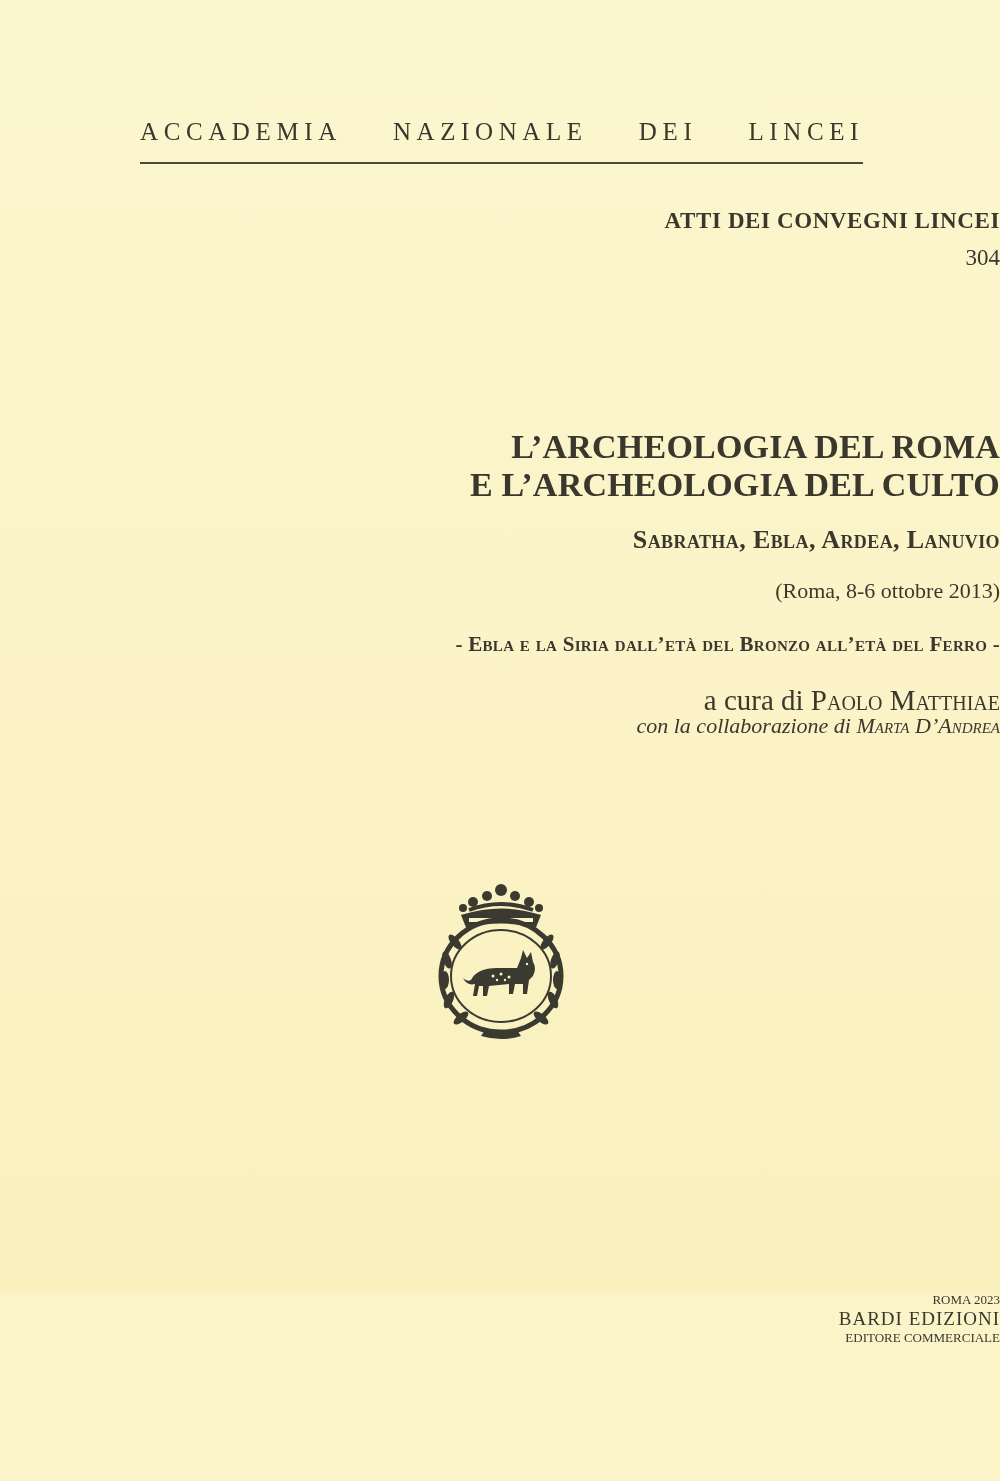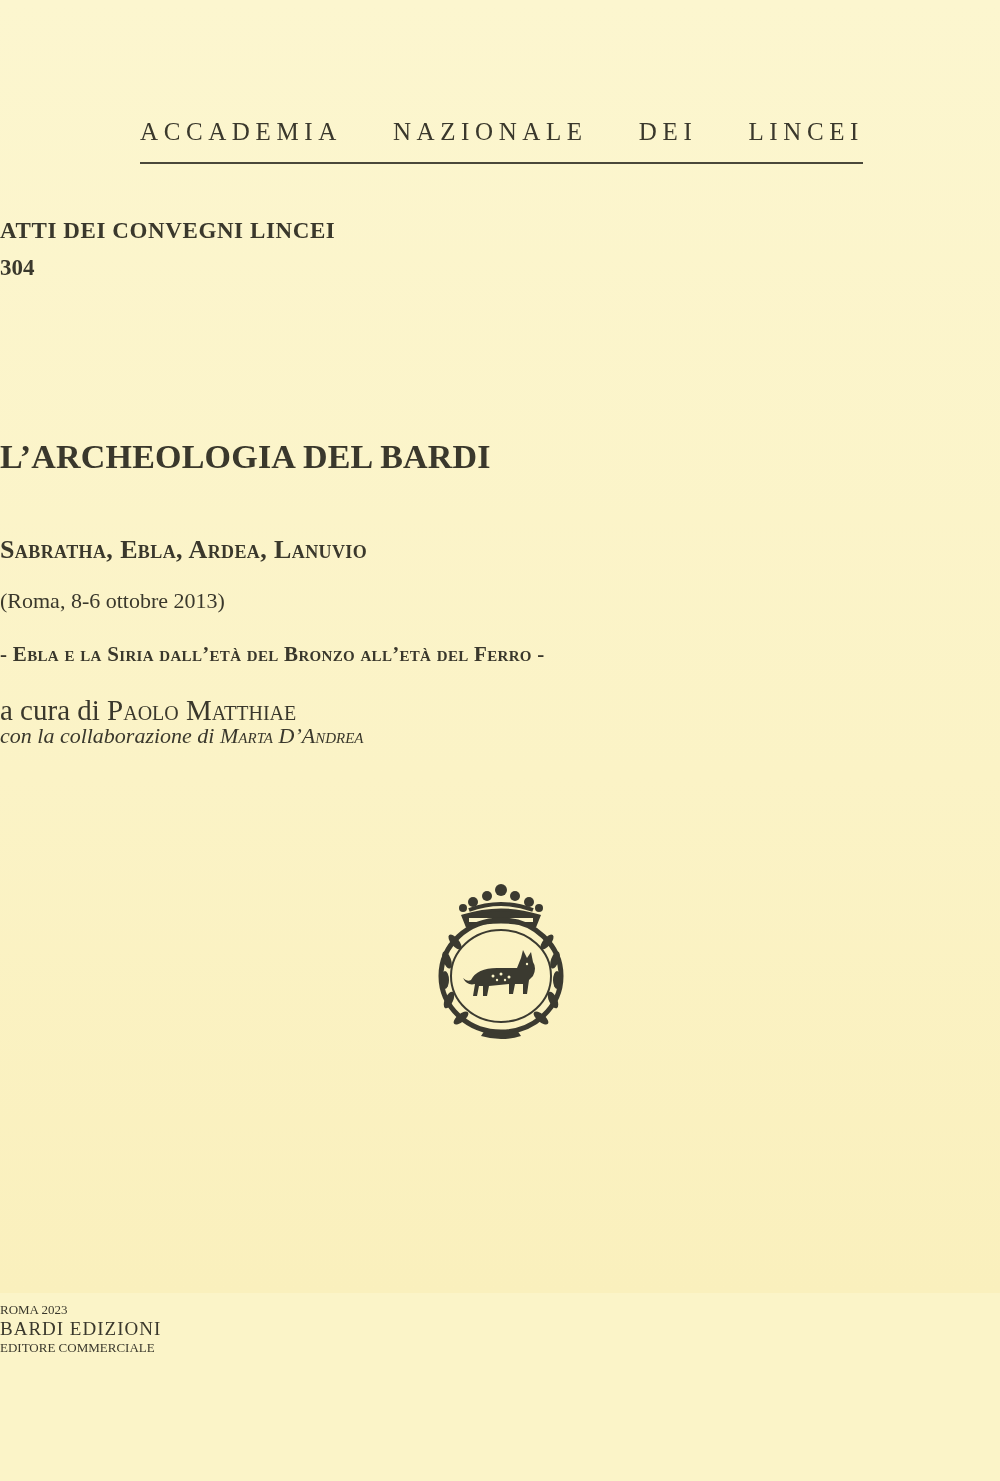"ATTI DEI CONVEGNI LINCEI" .center { margin-top: 10px -> none; text-align: left -> right }
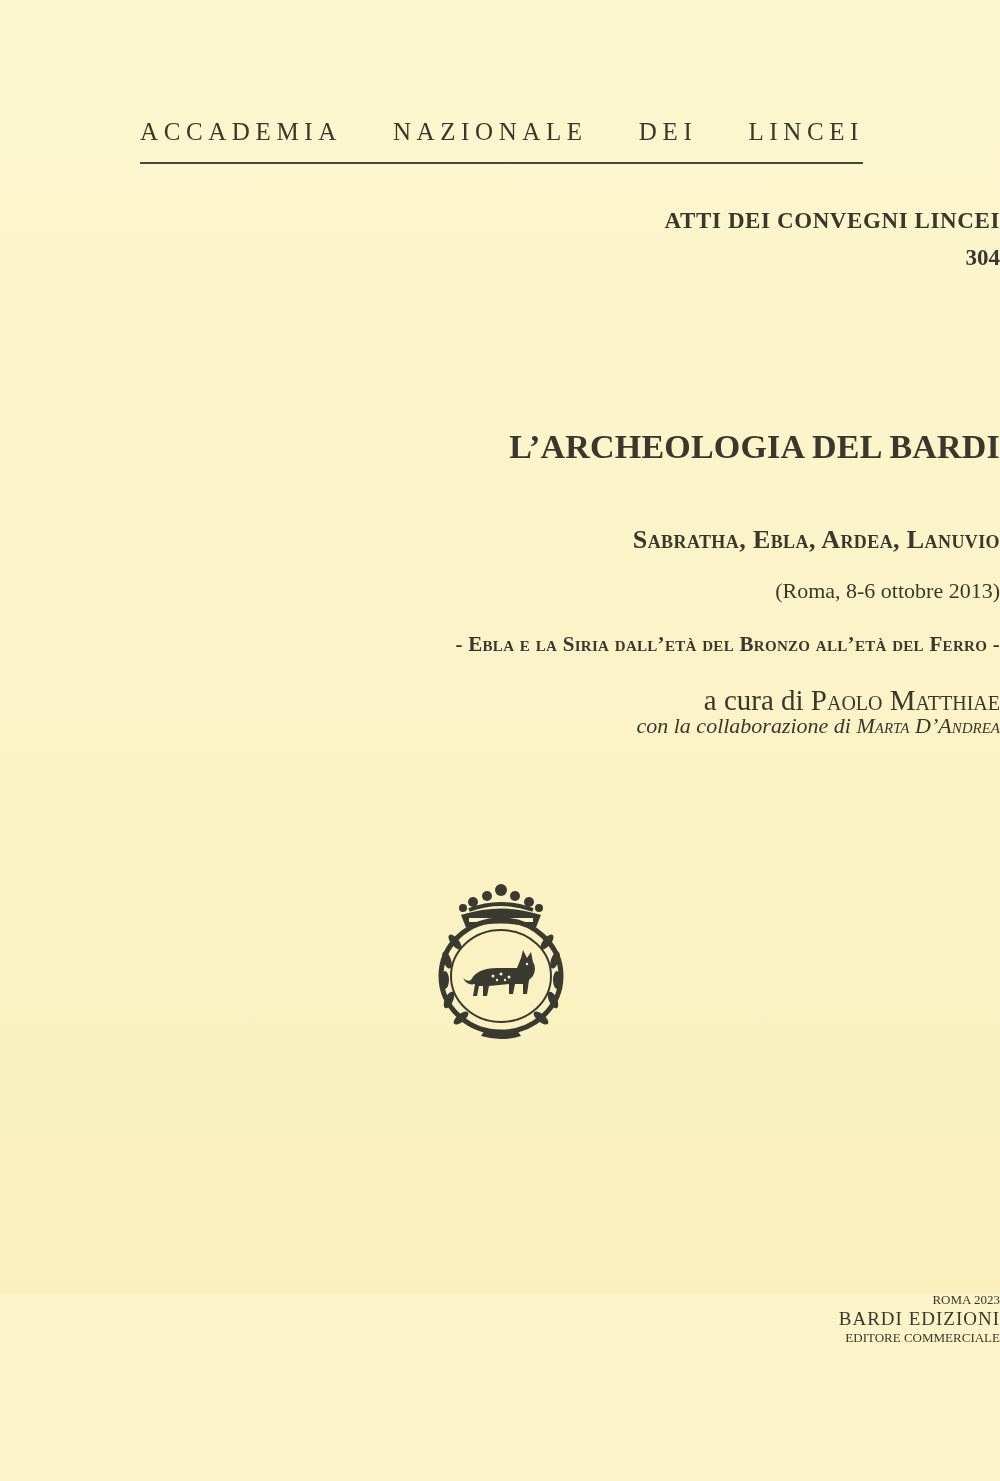"304" .series-num { font-weight: bold -> normal }
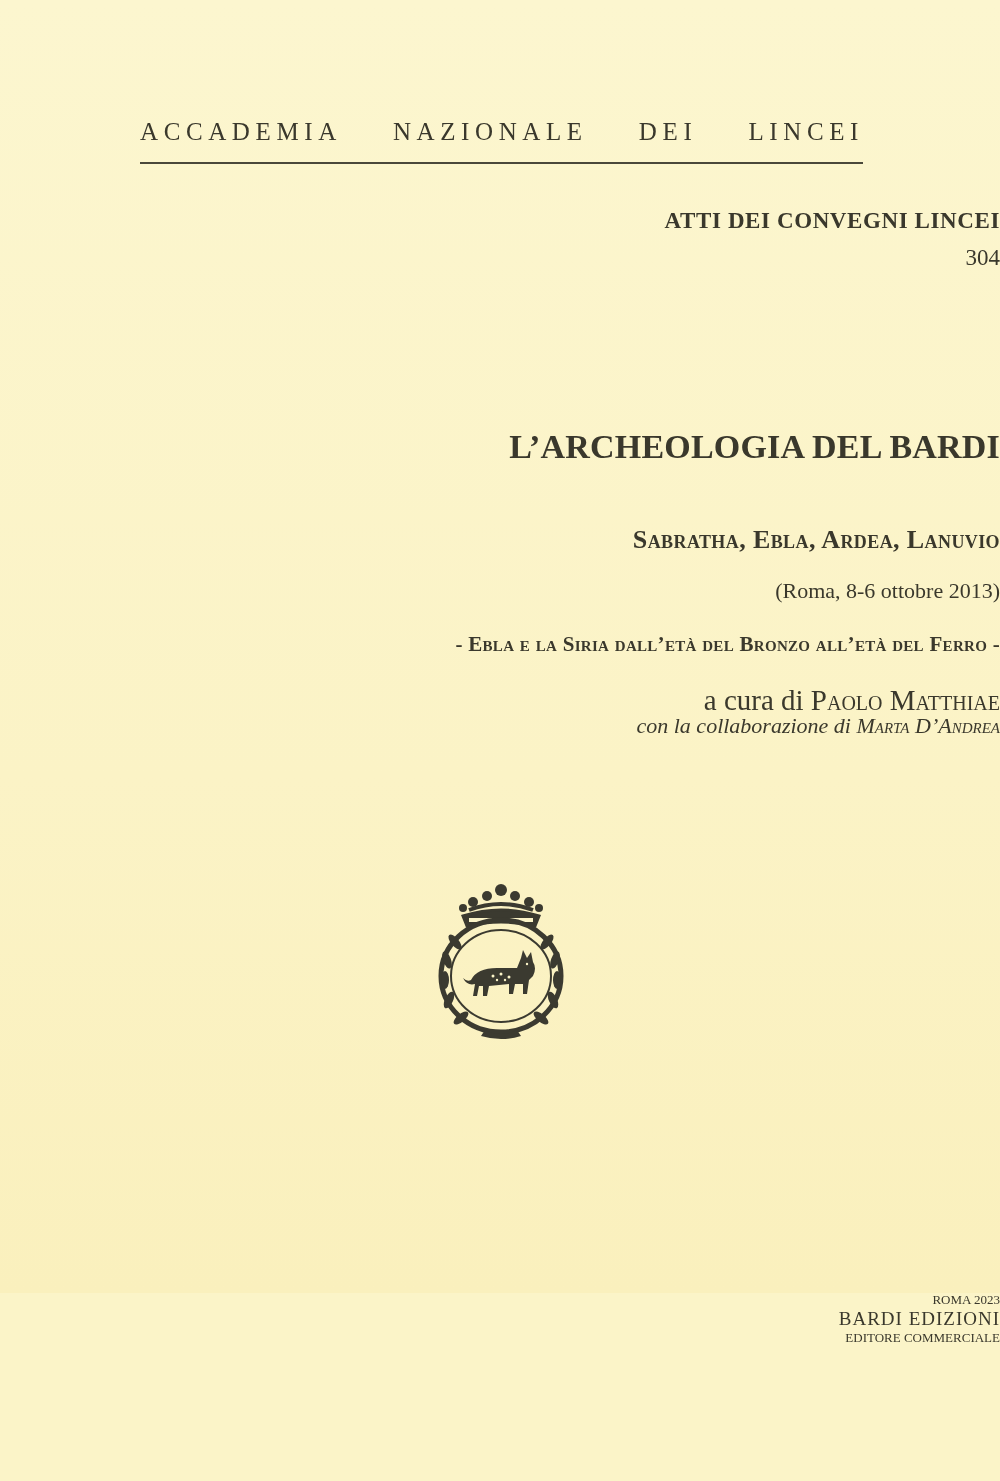"L’ARCHEOLOGIA DEL BARDI" div.center { text: BARDI -> ROMA }
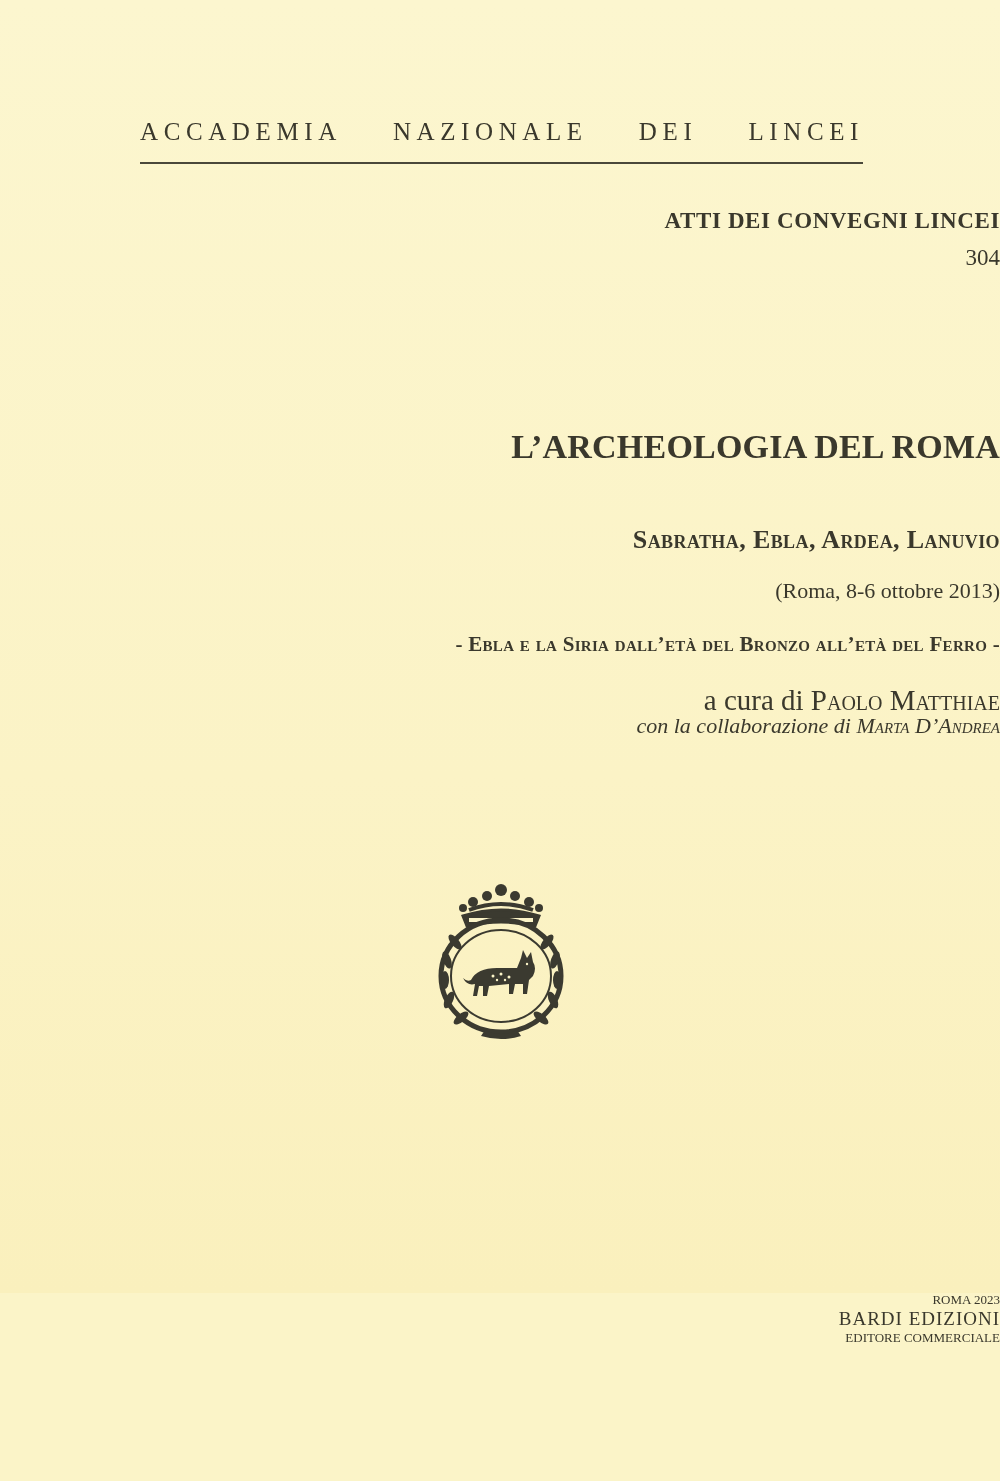"E L’ARCHEOLOGIA DEL CULTO" div.center { html: none -> <div>E L’ARCHEOLOGIA DEL CULTO</div> }
